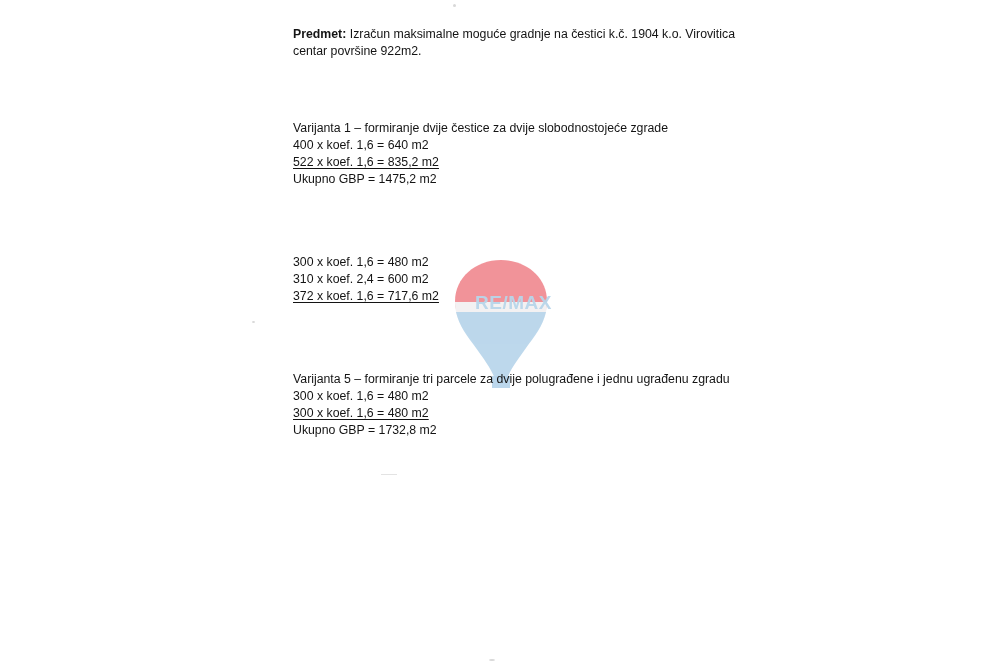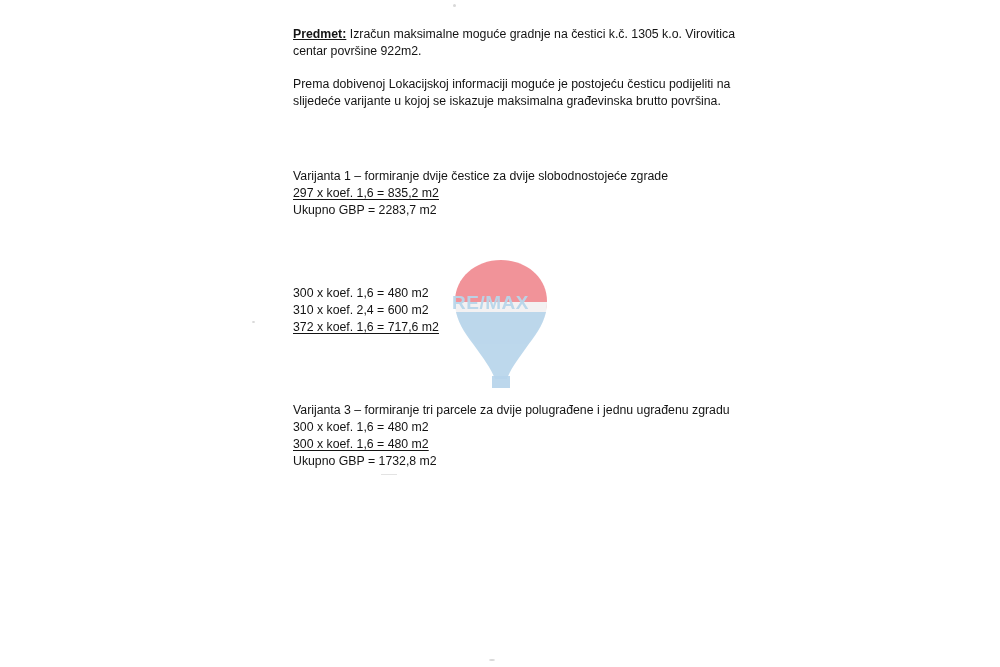"Predmet:" .label-bold { text-decoration: underline -> none }
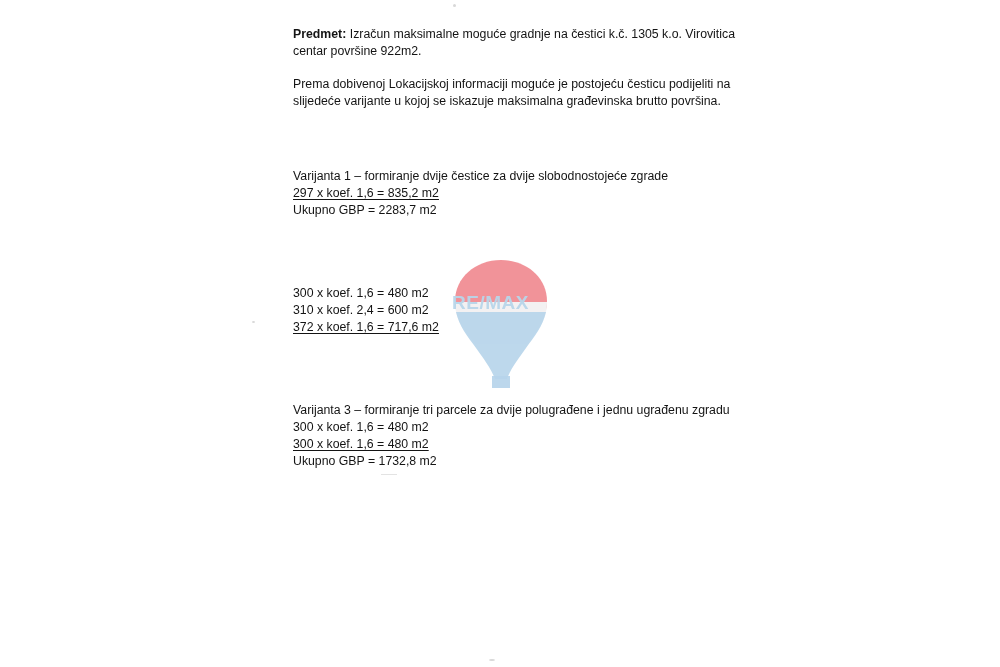"Izračun maksimalne moguće gradnje na" span { text: 1305 -> 1904 }
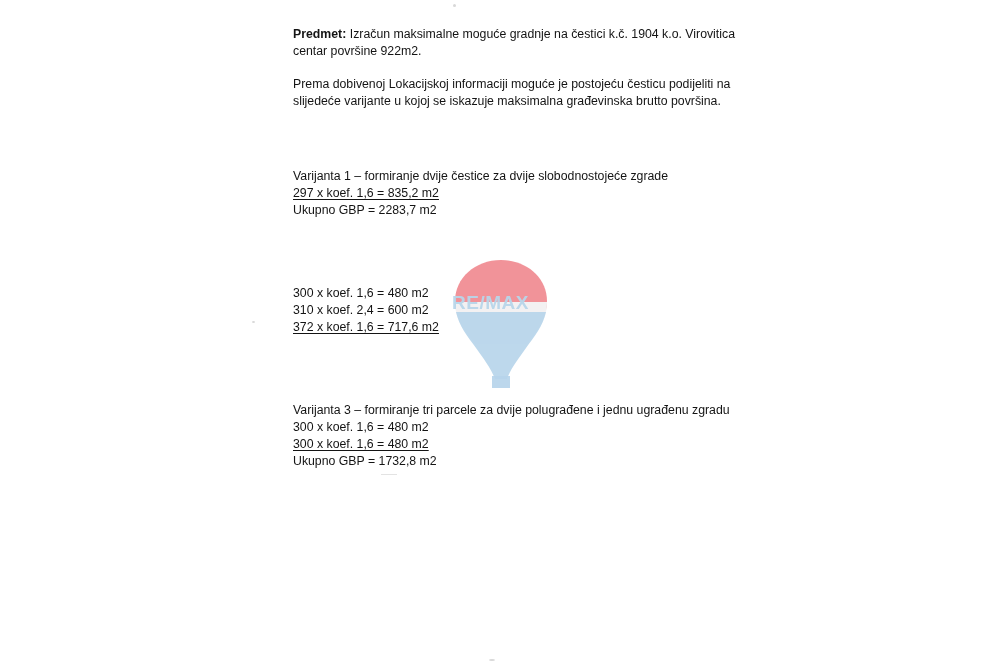"Prema dobivenoj Lokacijskoj informaciji" p.para { html: <p>Prema dobivenoj Lokacijskoj informaciji moguće je postojeću česticu podijeliti na slijedeće varijante u kojoj se iskazuje maksimalna građevinska brutto površina.</p> -> none }
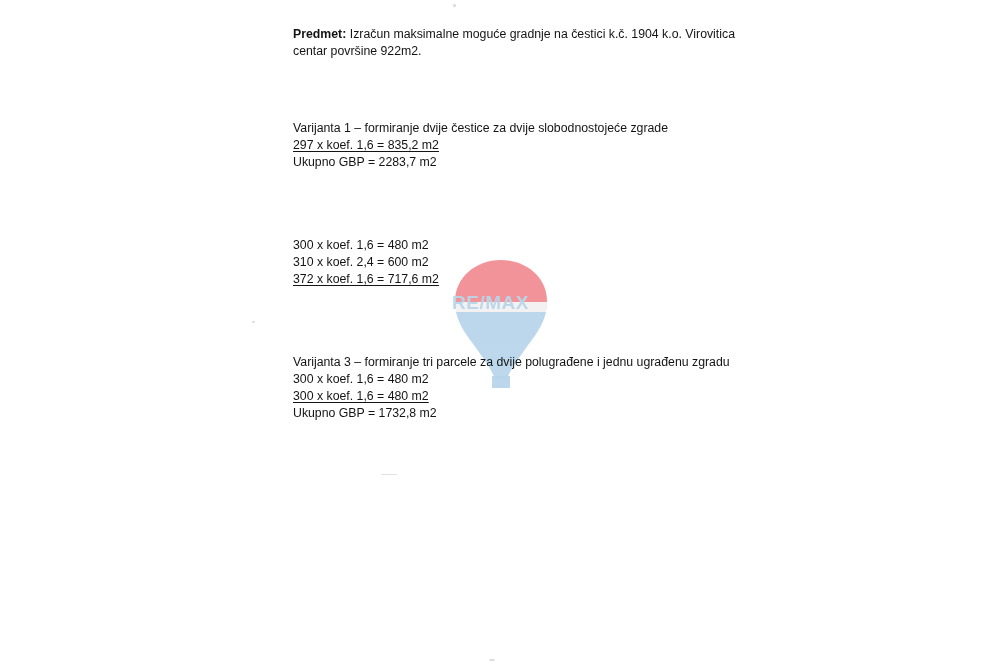"400 x koef. 1,6 =" div.line { html: none -> <div>400 x koef. 1,6 = 640 m2</div> }
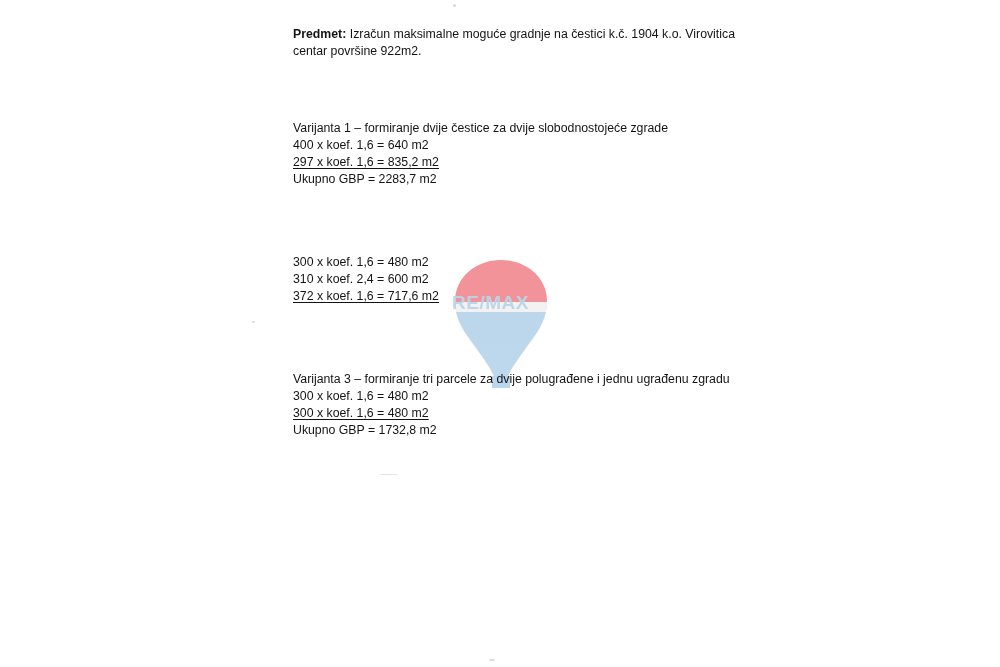"297 x koef. 1,6 =" div.line { text: 297 -> 522 }
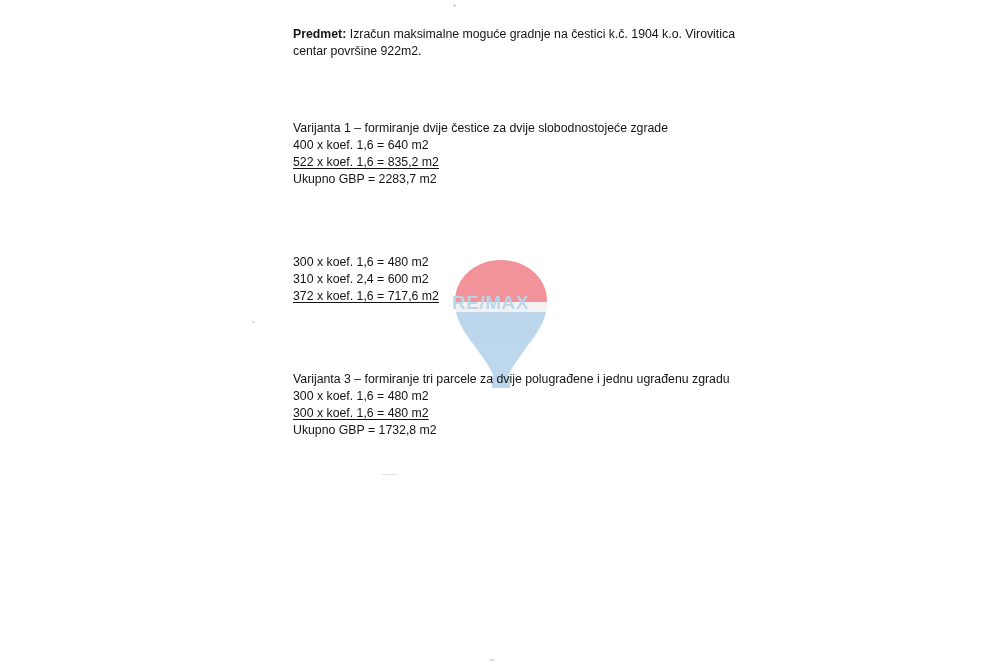"Ukupno GBP = 2283,7 m2" div.line { text: 2283,7 -> 1475,2 }
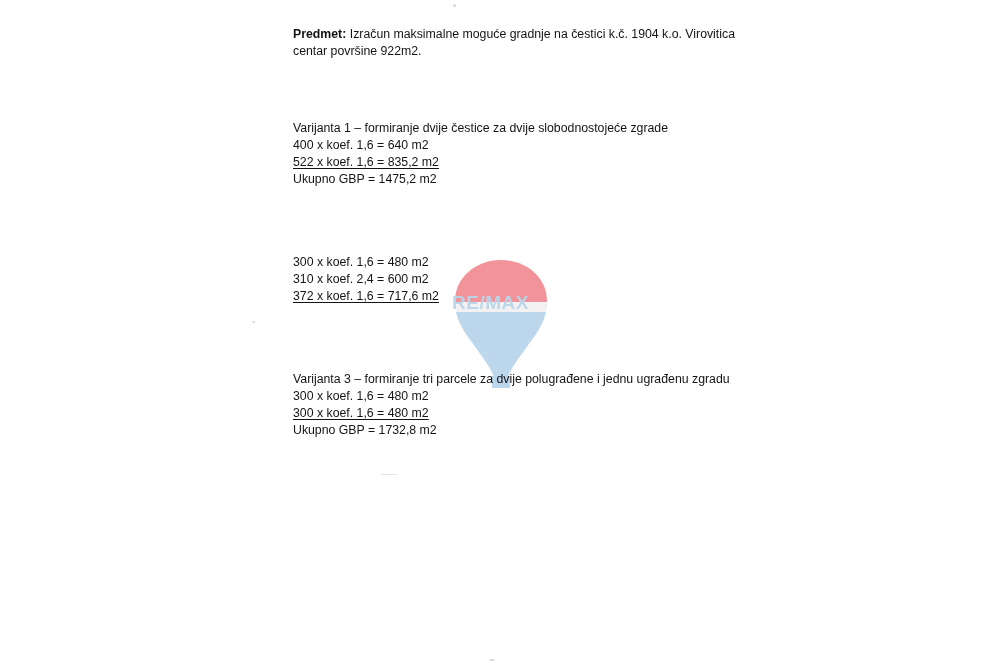"RE/MAX" .wm-text { text-align: left -> right }
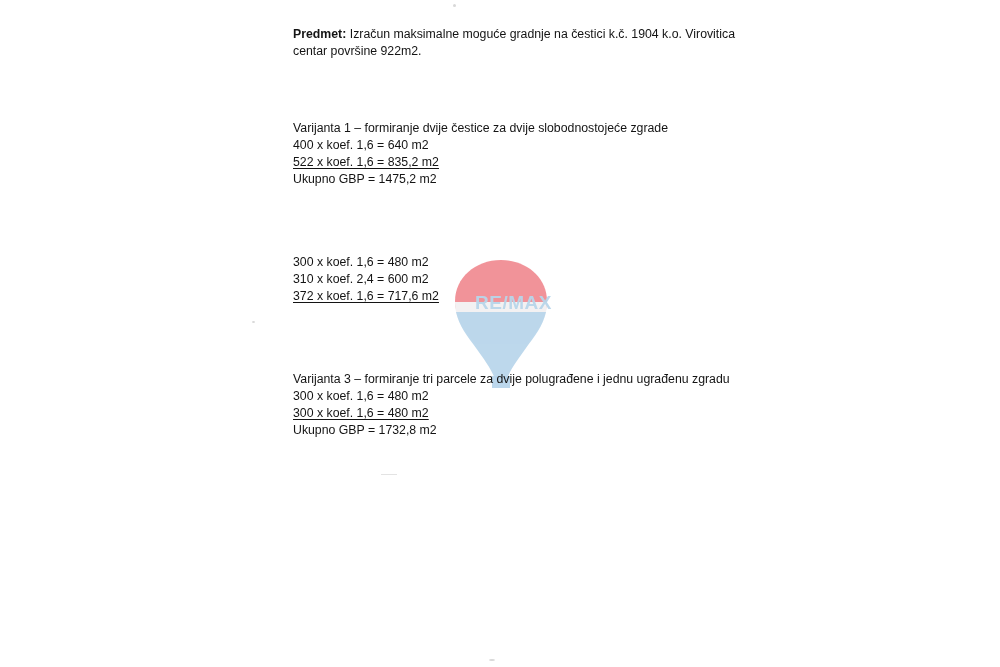"Varijanta 3 – formiranje tri" div.line { text: 3 -> 5 }
